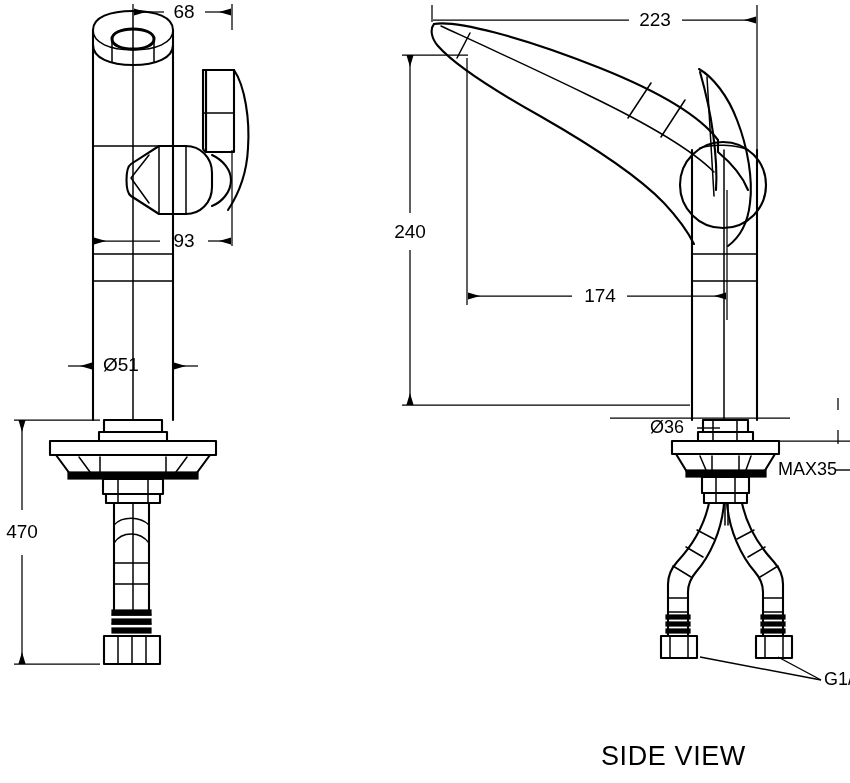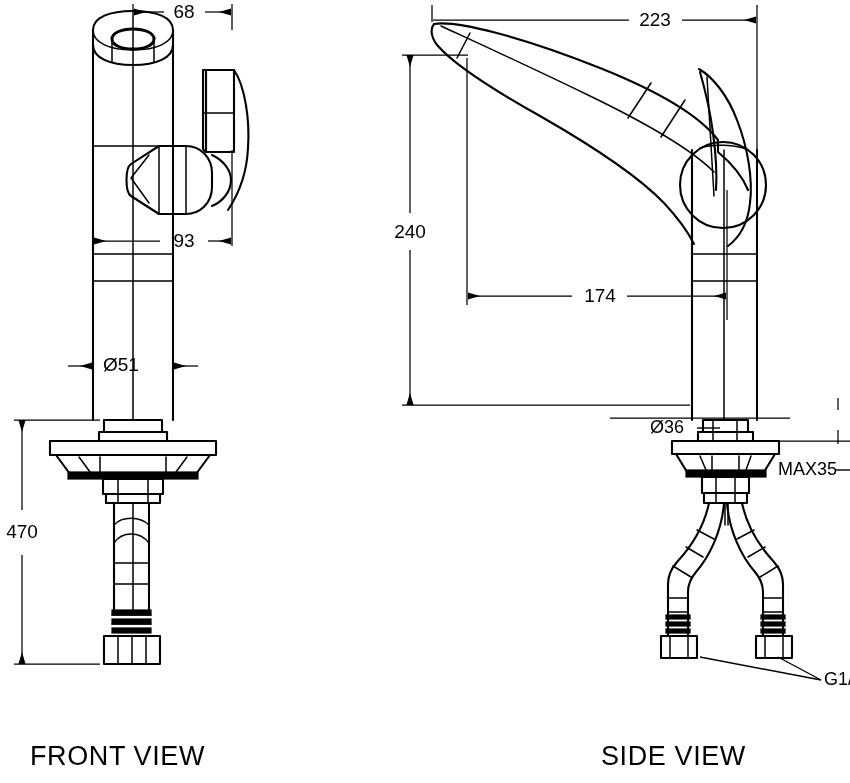"FRONT VIEW" div.viewlabel { html: <div>FRONT VIEW</div> -> none }
